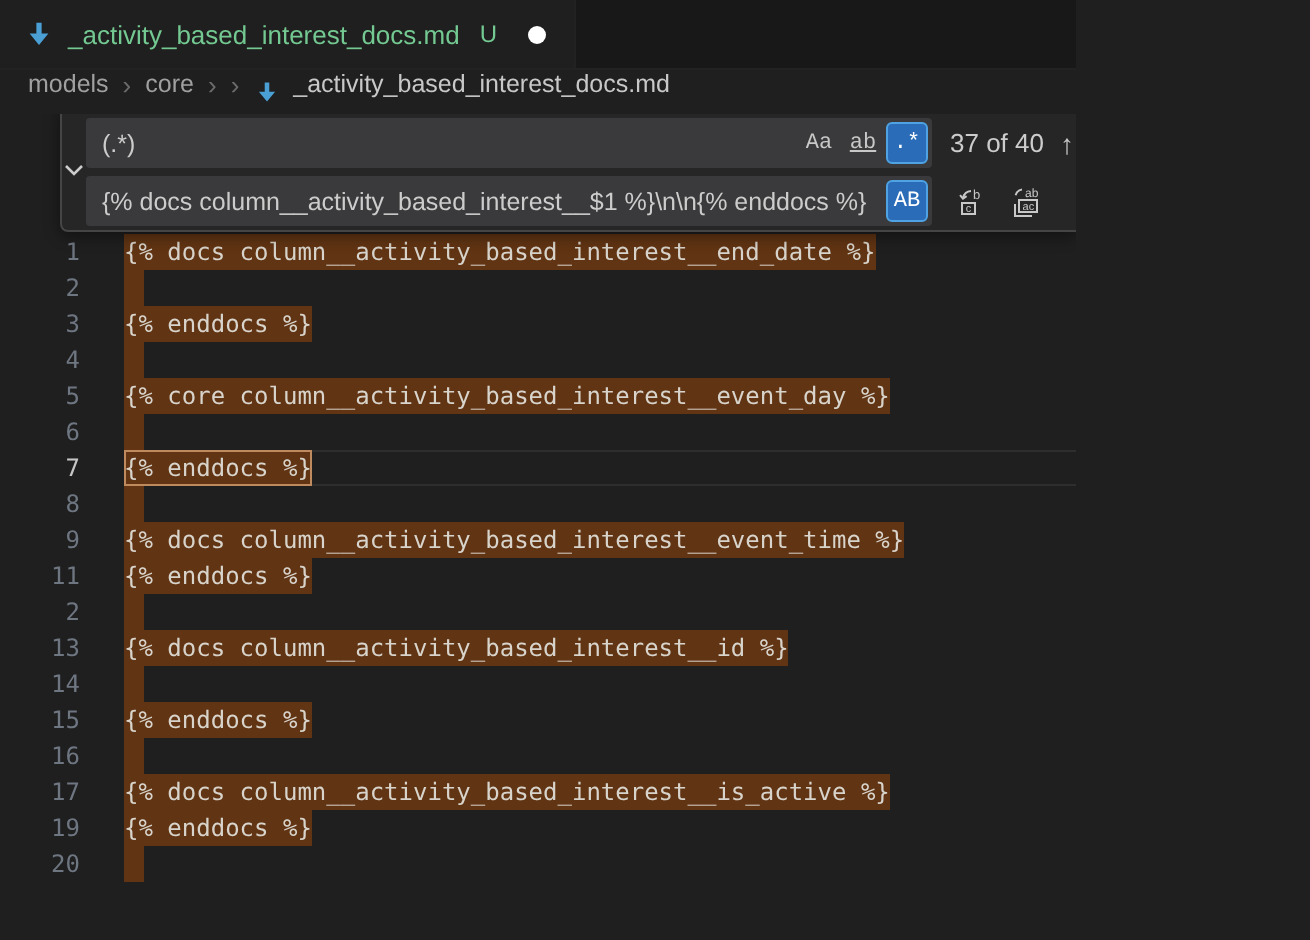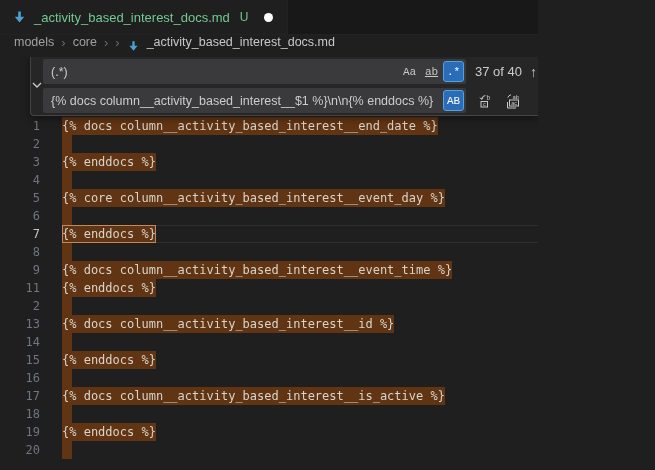"18" div.line { html: <div> <span>18</span> <span> <span></span> </span> </div> -> none }
